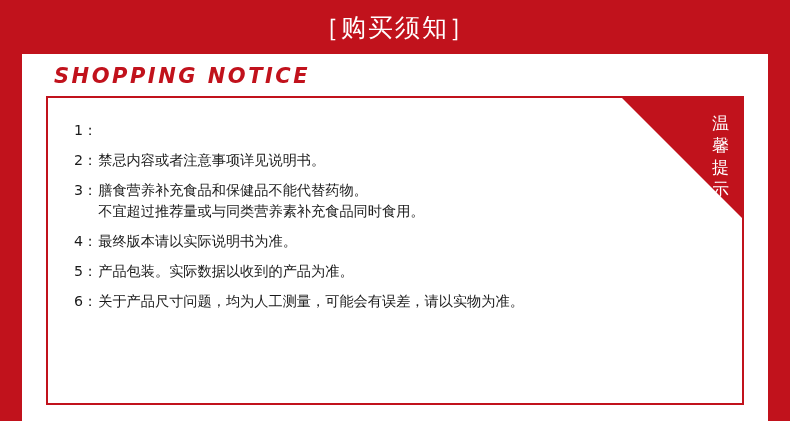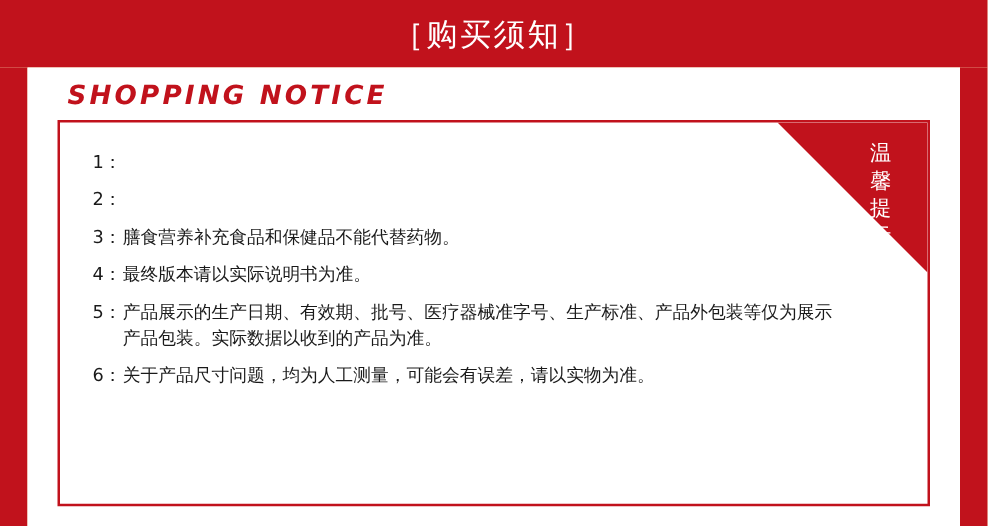"［购买须知］" .page { background: #fef9c3 -> #3b82f6 }
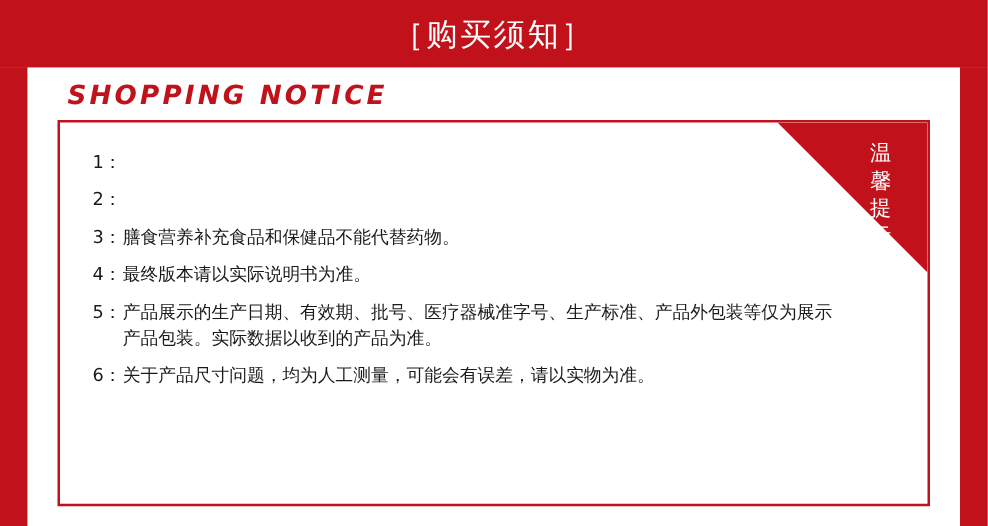"温馨提示" .corner-text { text-align: left -> right }
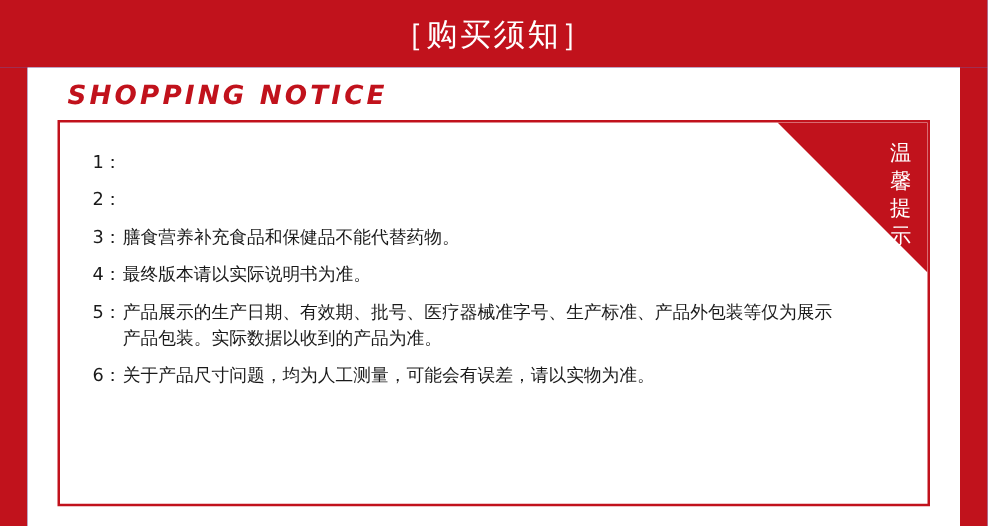"禁忌内容或者注意事项详见说明书。" span.line2 { html: none -> <span>禁忌内容或者注意事项详见说明书。</span> }
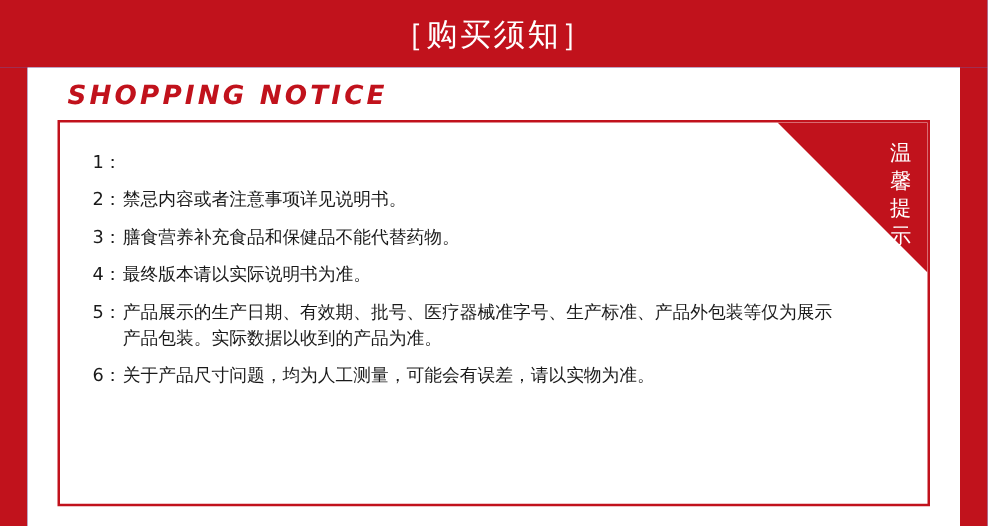"不宜超过推荐量或与同类营养素补充食品同时食用。" span.line2 { html: none -> <span>不宜超过推荐量或与同类营养素补充食品同时食用。</span> }
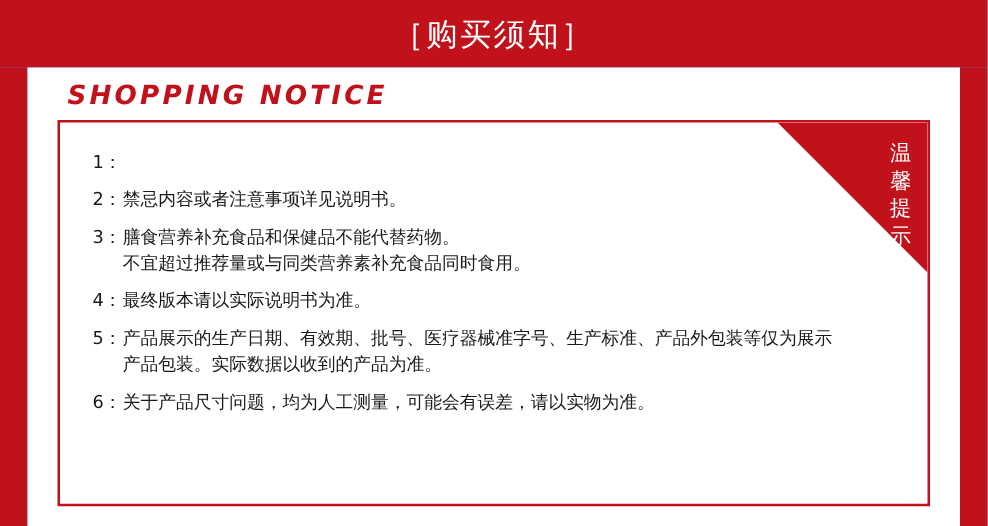"产品展示的生产日期、有效期、批号、医疗器械准字号、生产标准、产品外包装等仅为展示" span.line1 { html: <span>产品展示的生产日期、有效期、批号、医疗器械准字号、生产标准、产品外包装等仅为展示</span> -> none }
